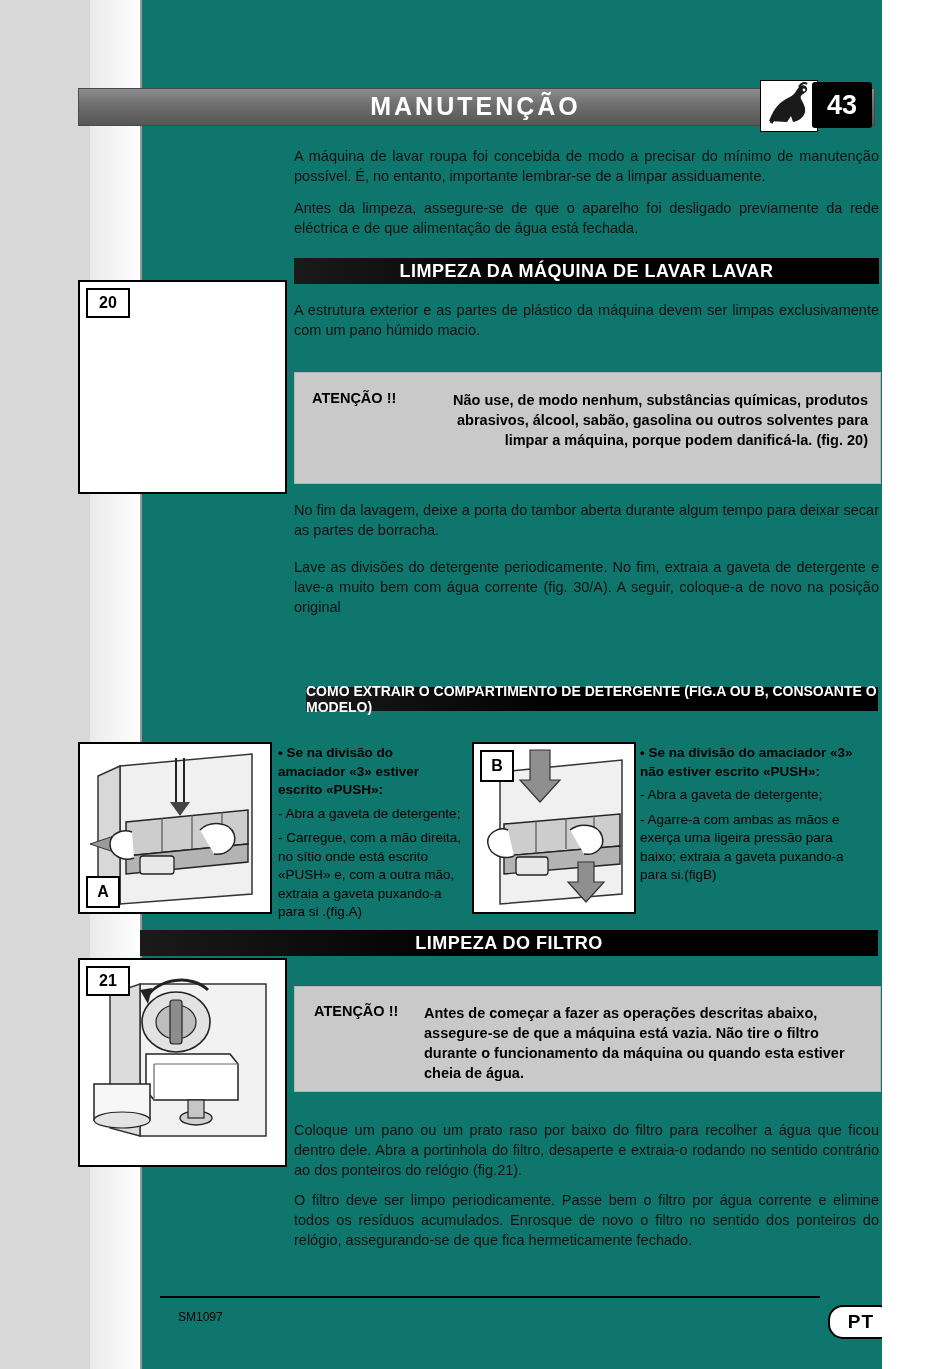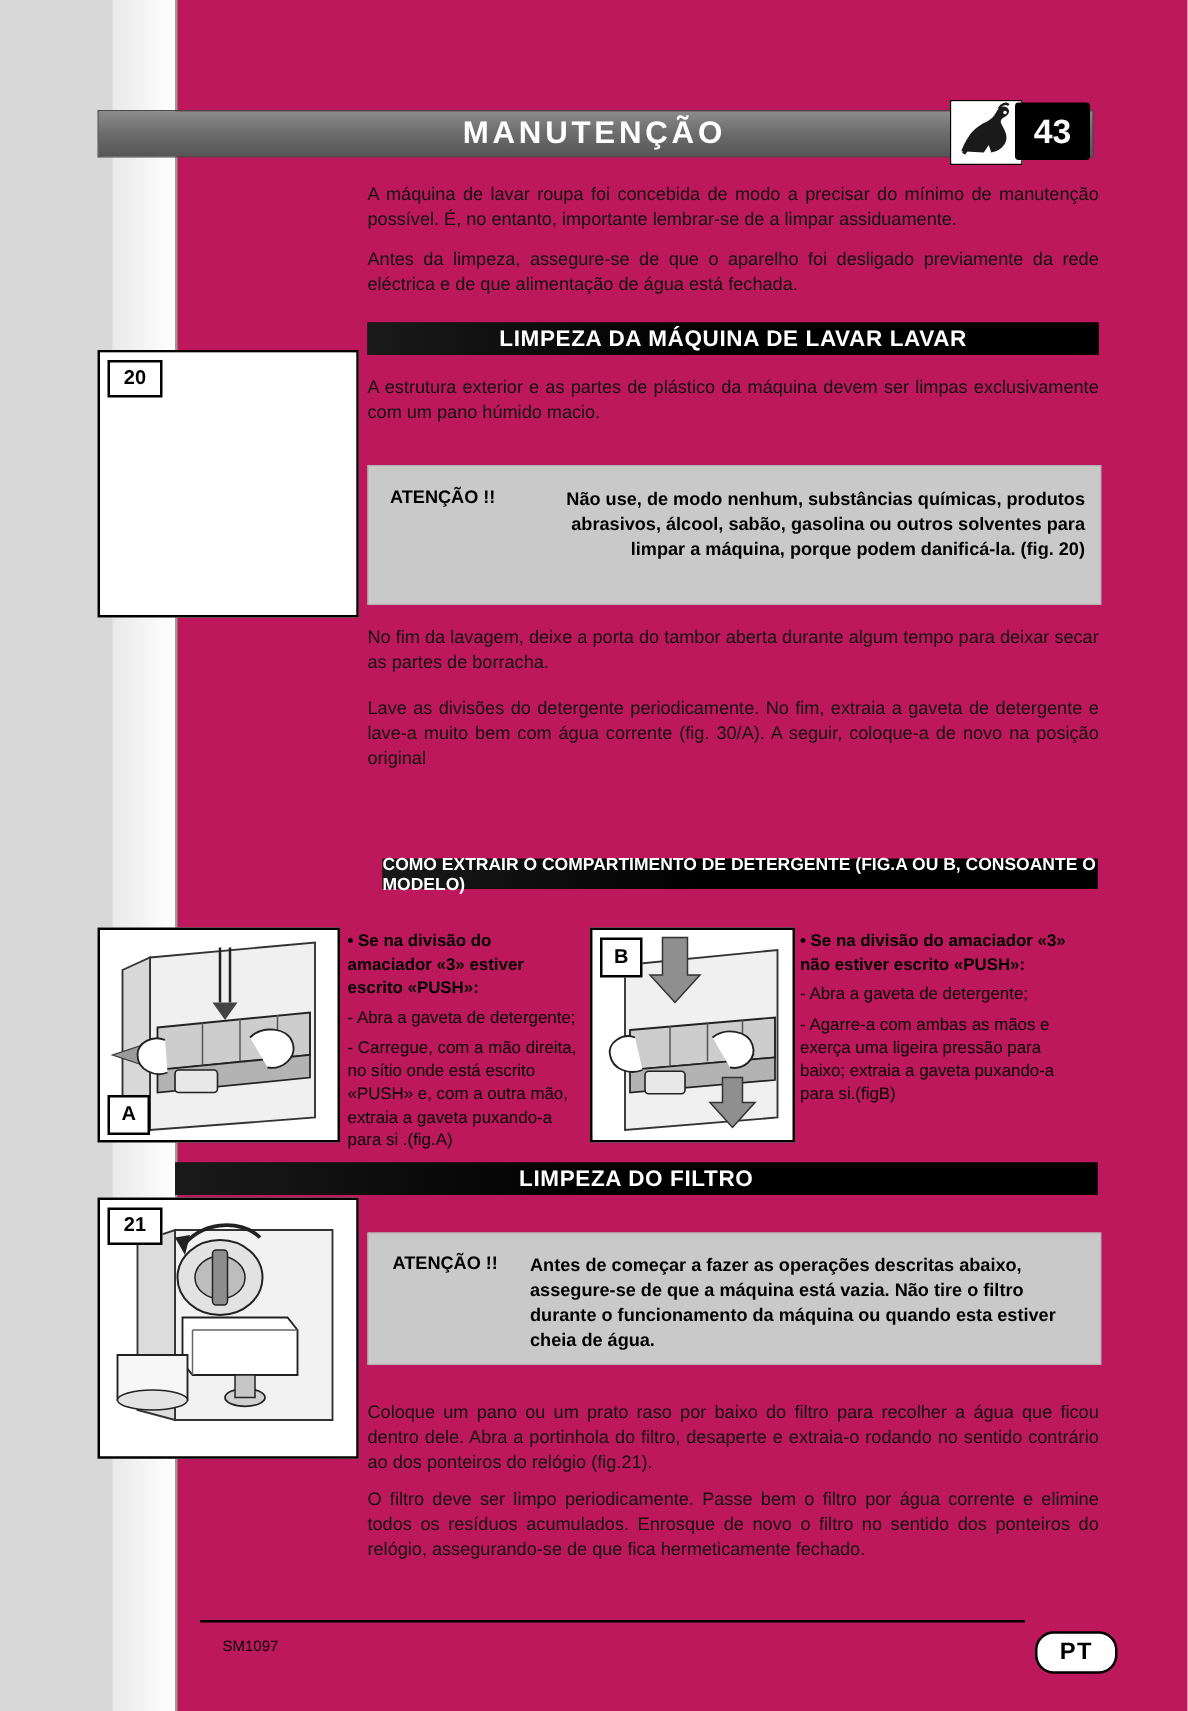"MANUTENÇÃO" #page { background: #be185d -> #0f766e; width: 950px -> 882px }
